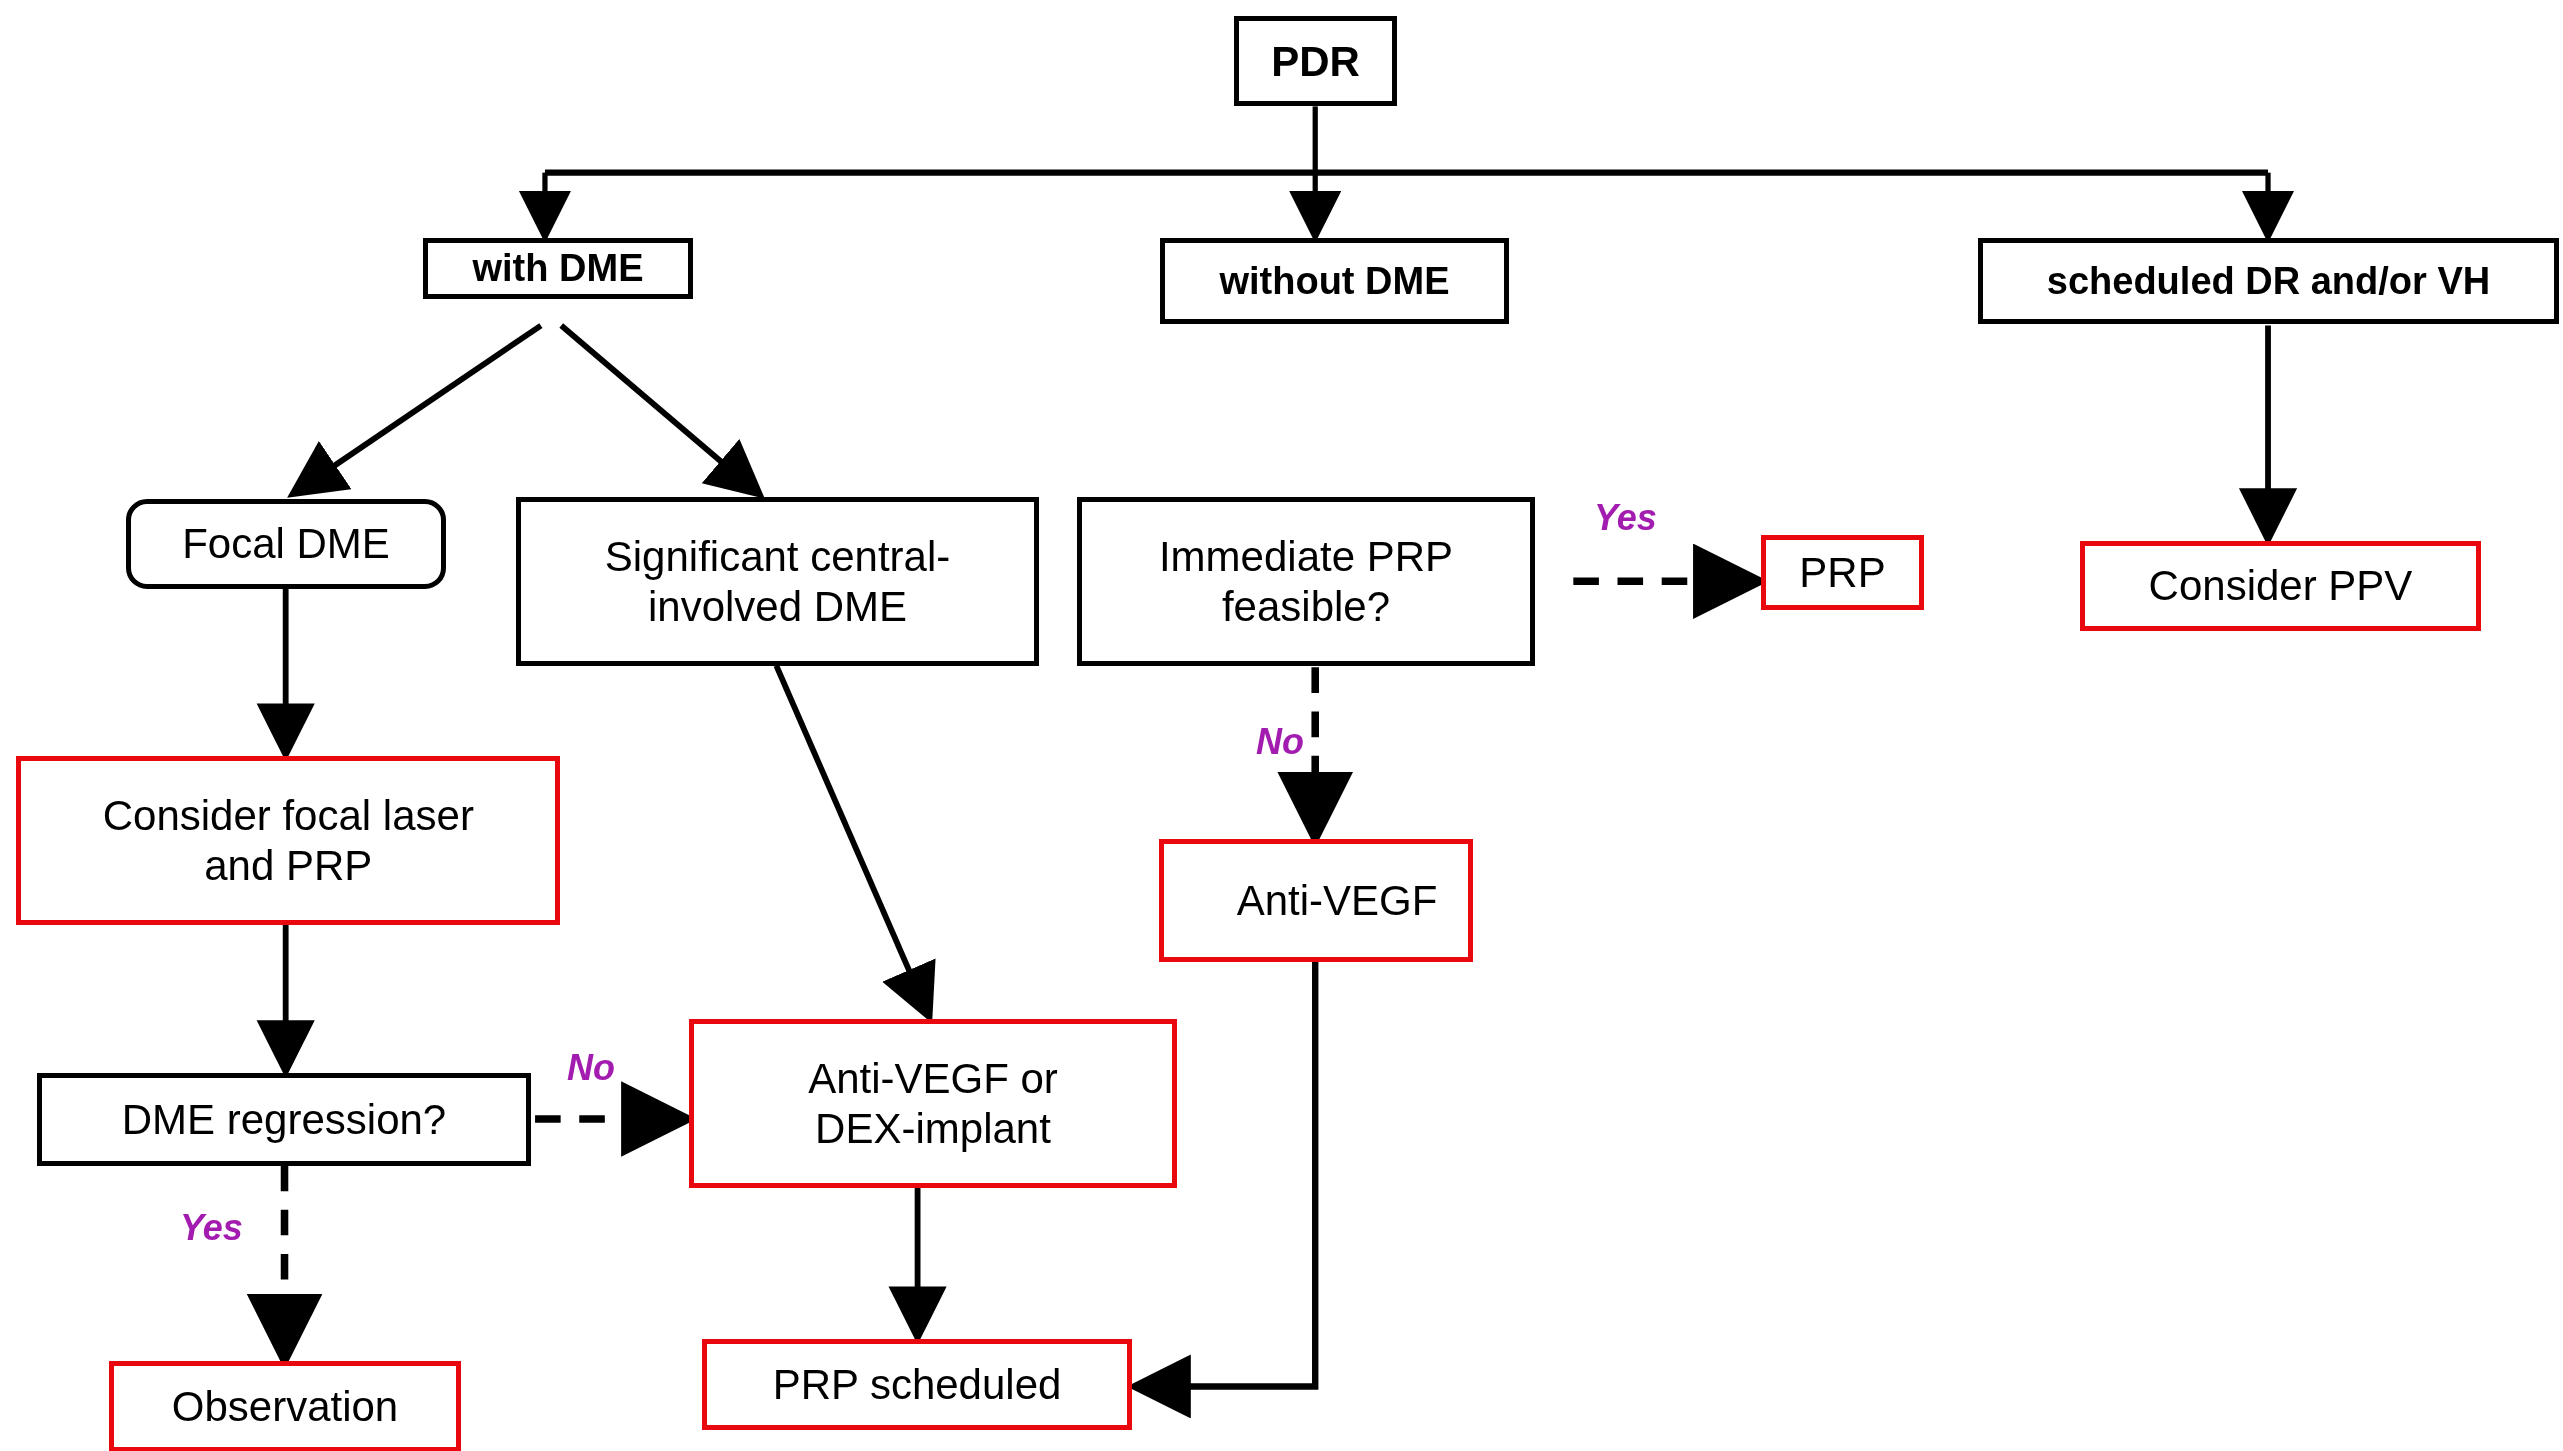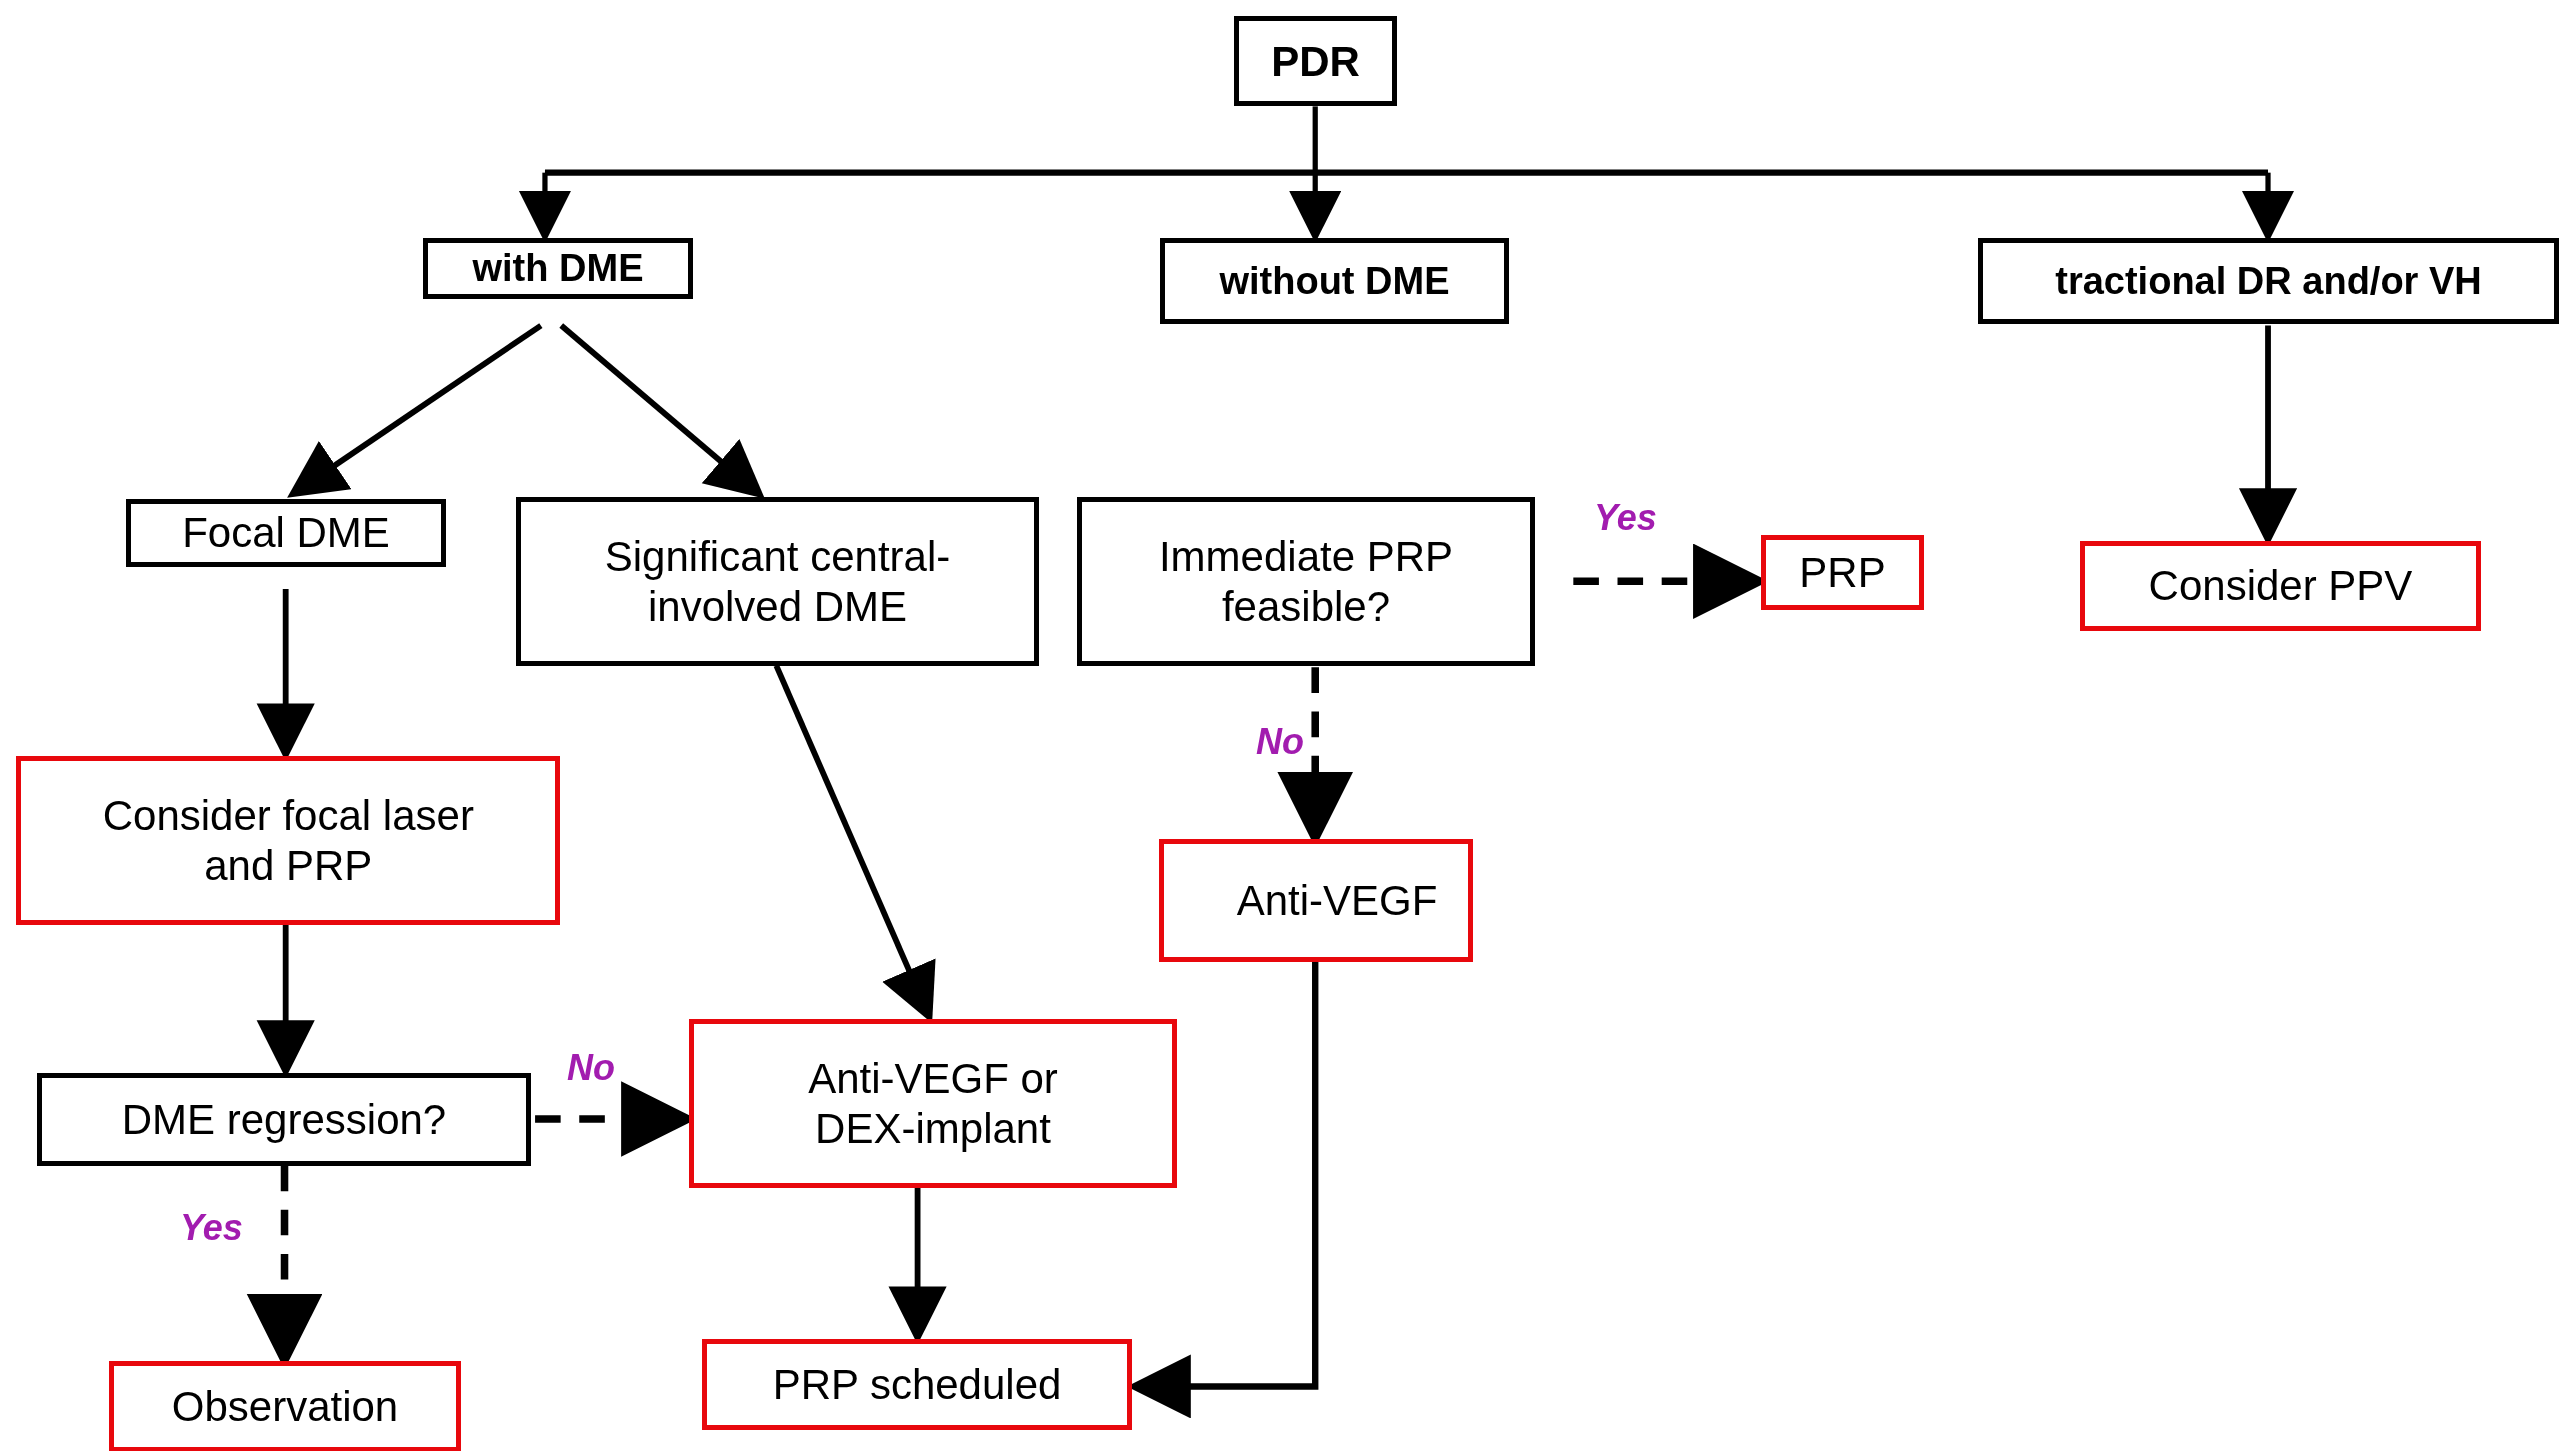"tractional DR and/or VH" div.node { text: tractional -> scheduled }
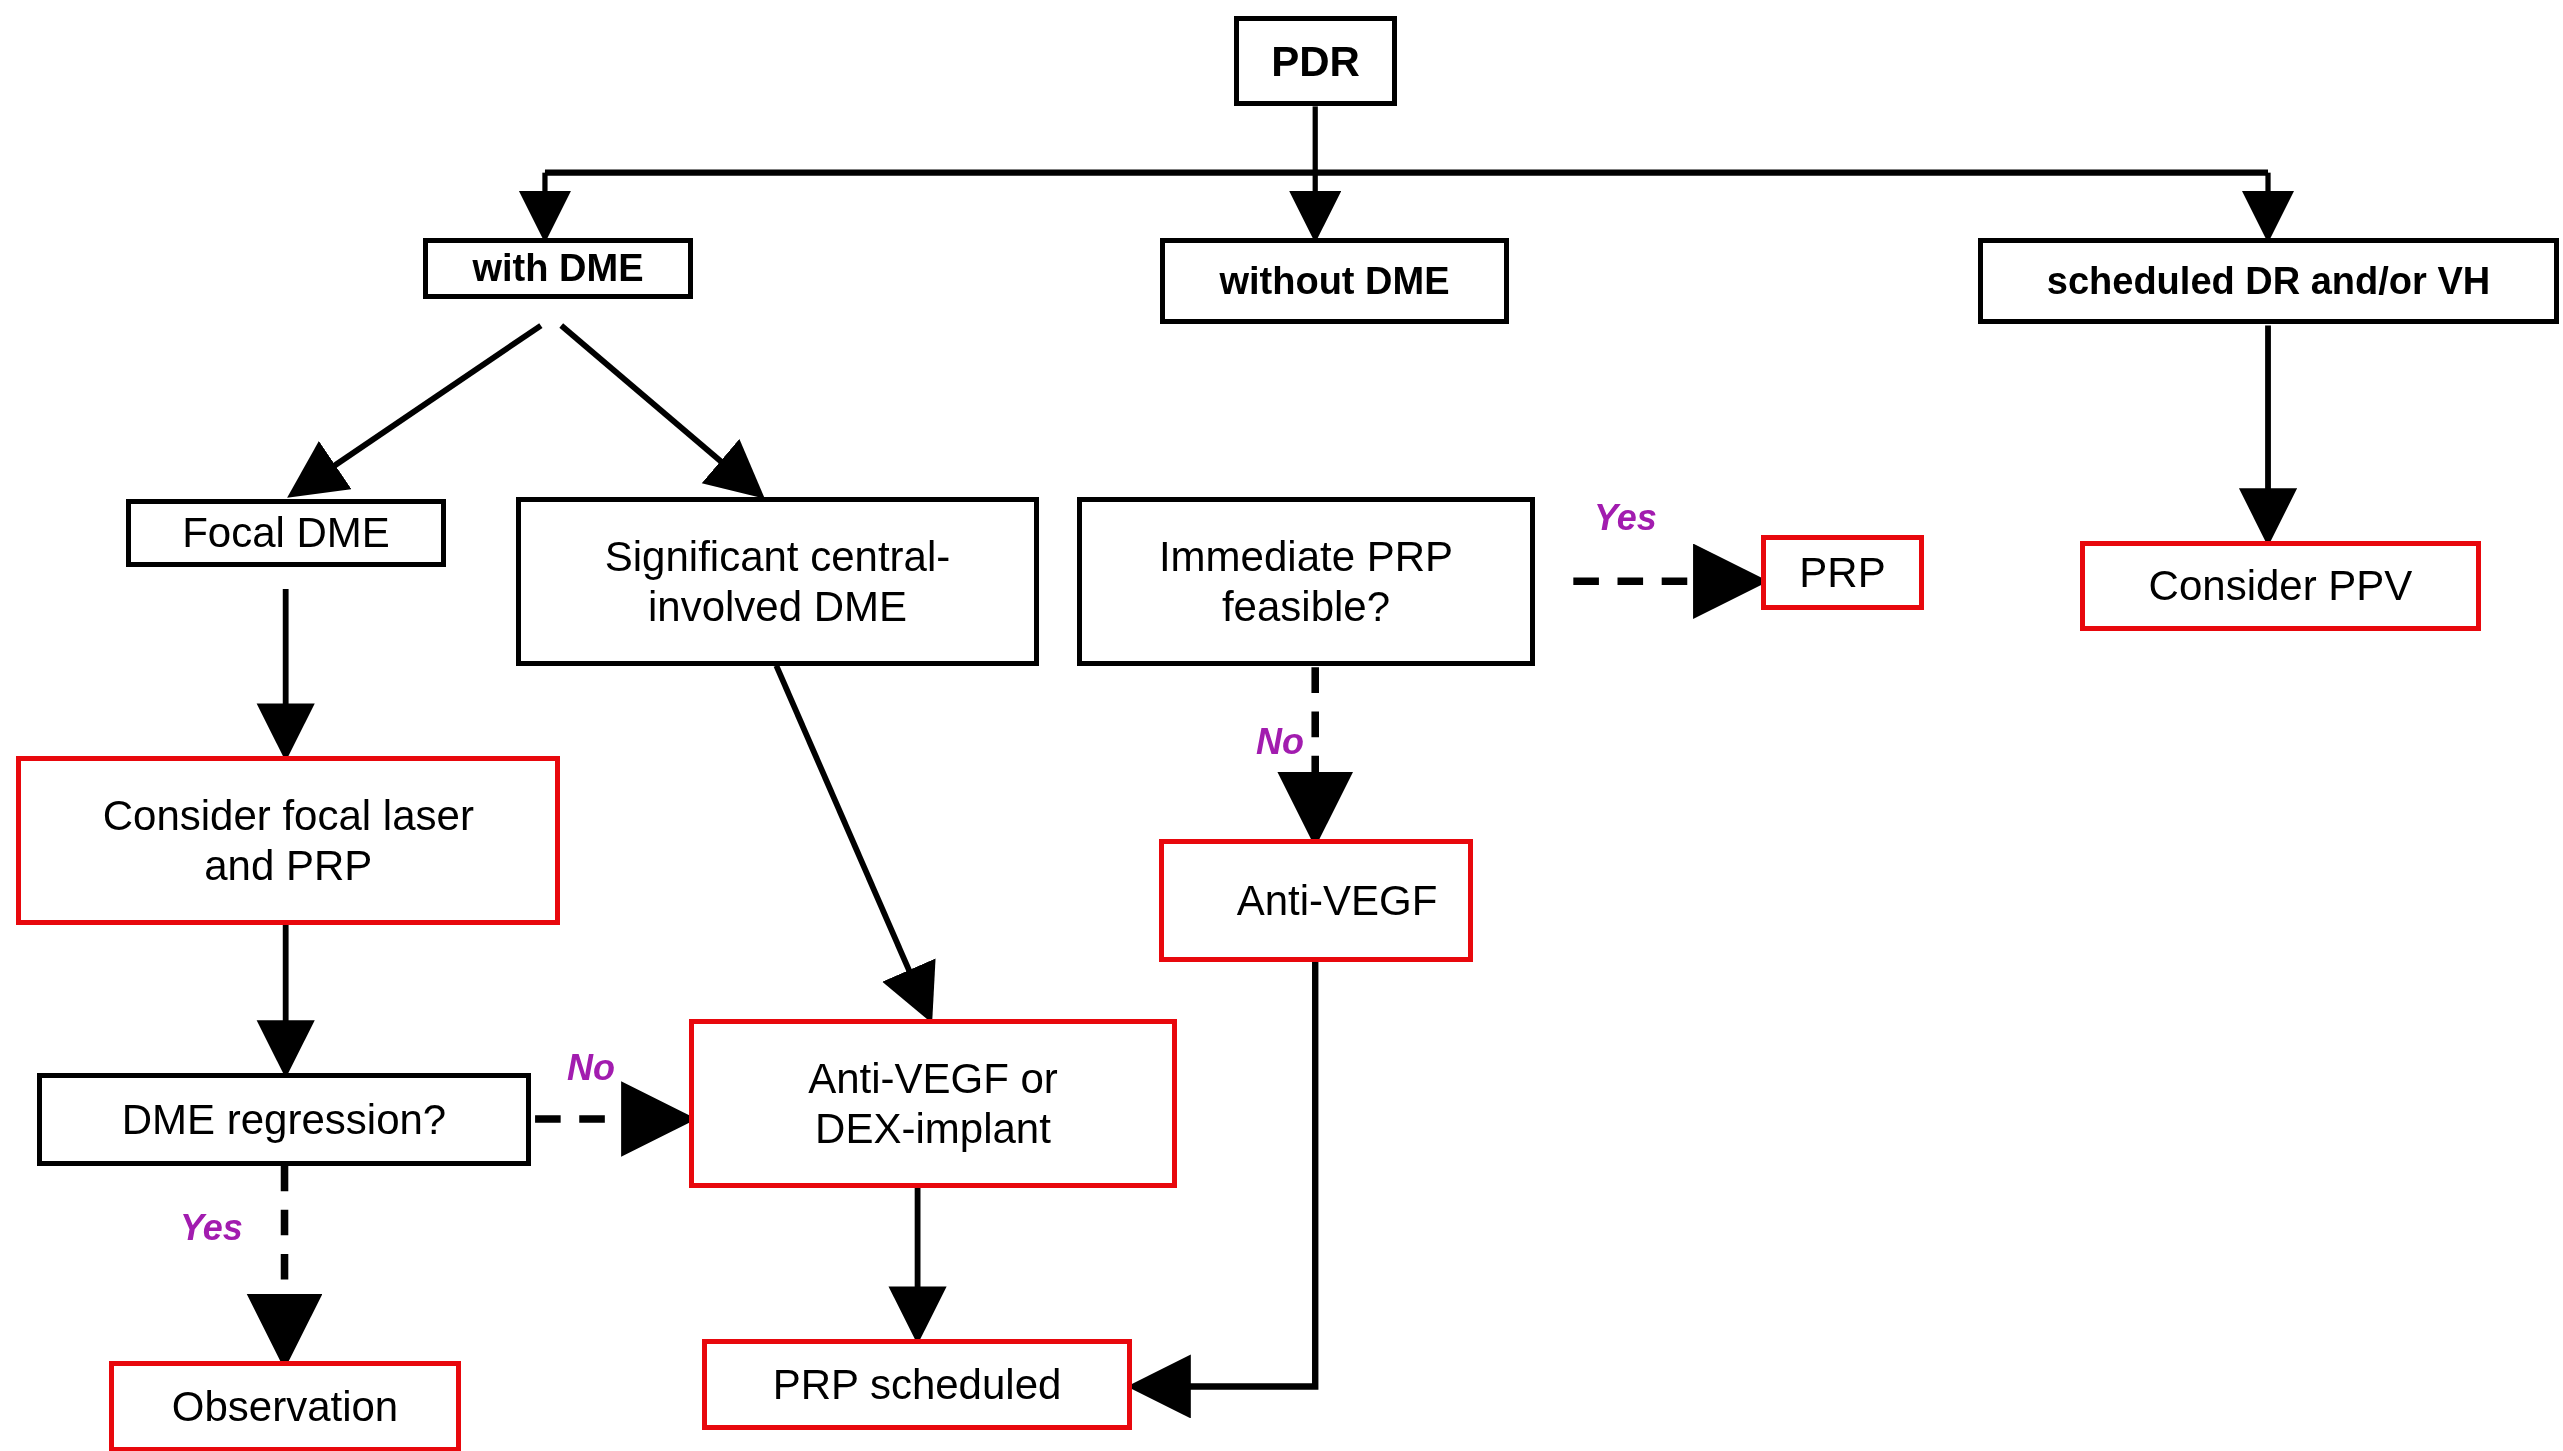"Focal DME" div.node { border-radius: none -> 21px; height: 68px -> 90px }
